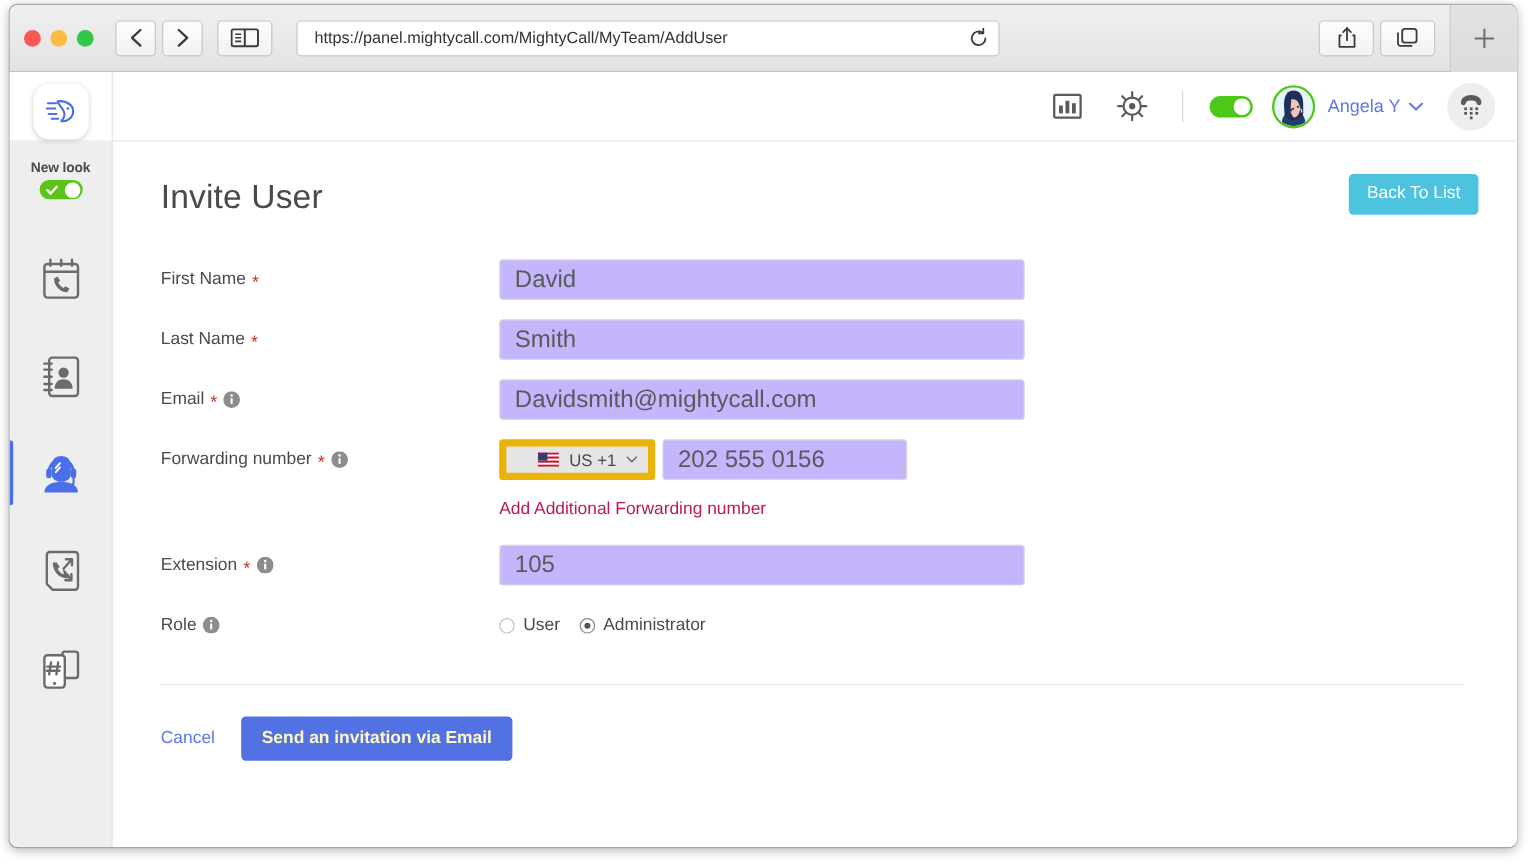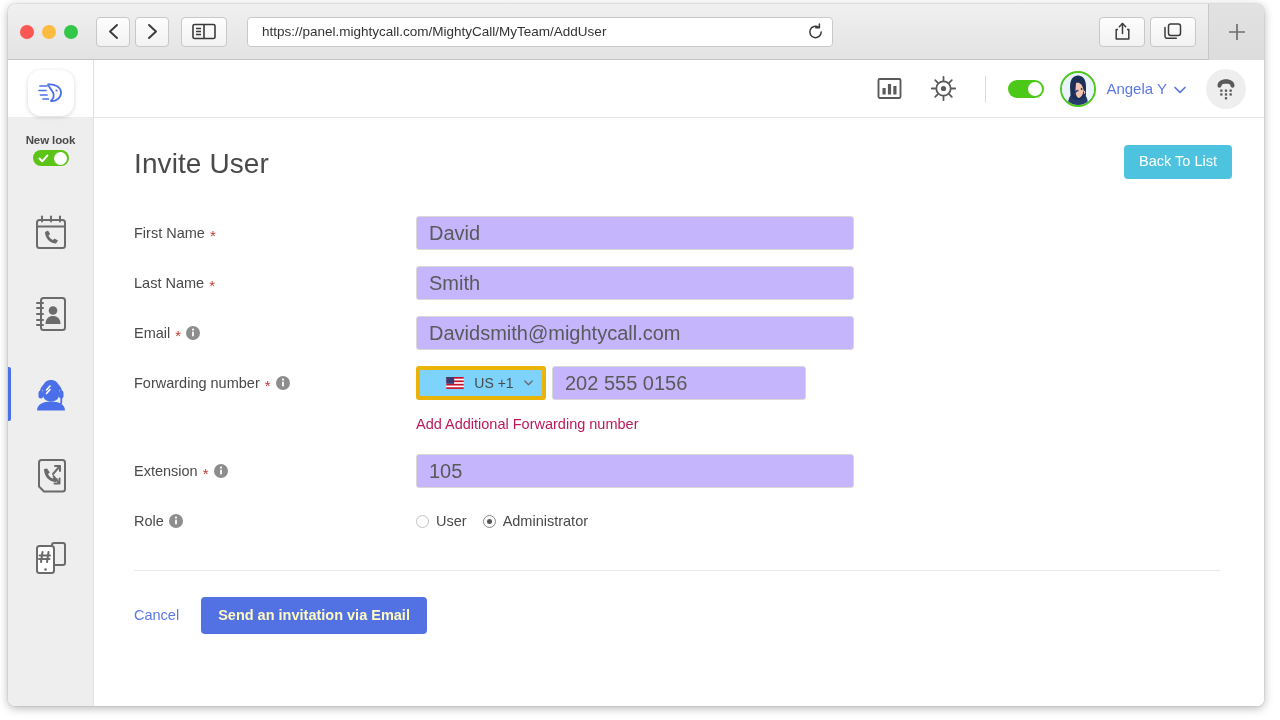"US +1" .cc-select { background: #7dd3fc -> #e5e5e5; border: 4px solid #eab308 -> 6px solid #eab308 }
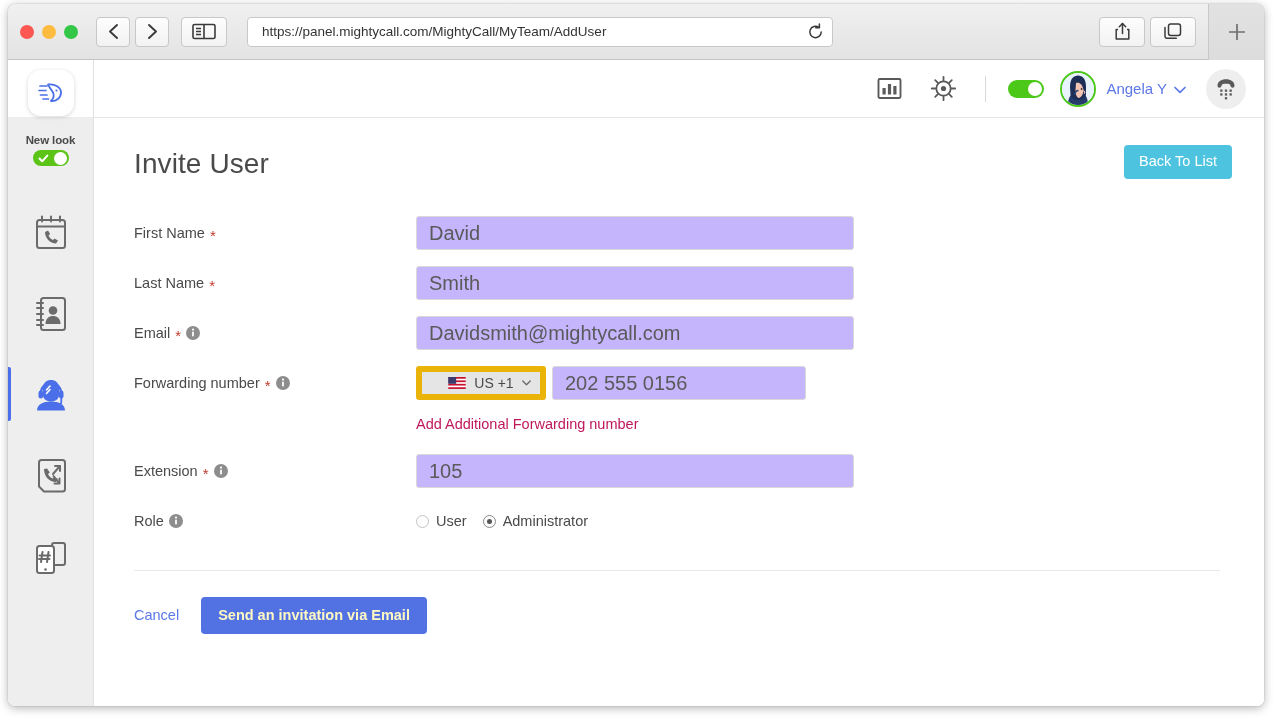"202 555 0156" .phone-field { width: 254px -> 204px }
